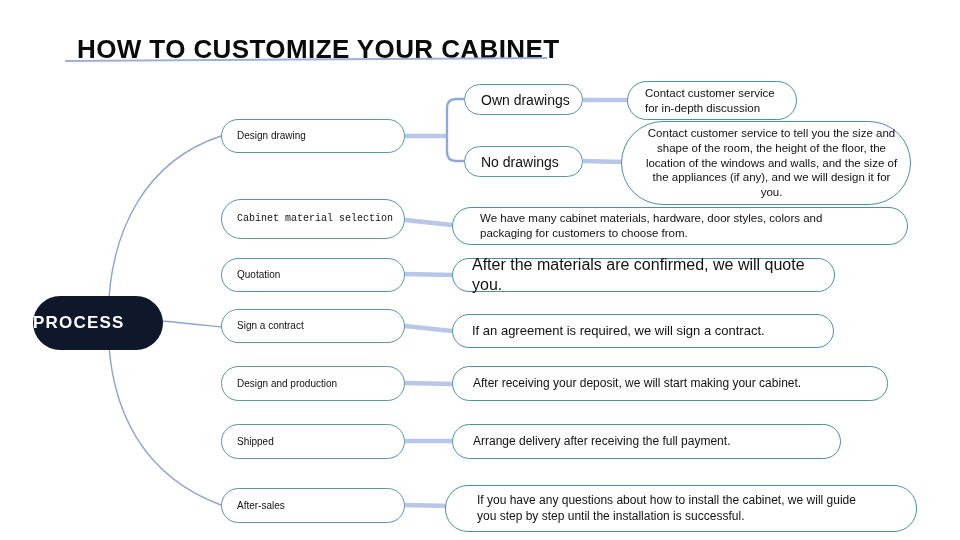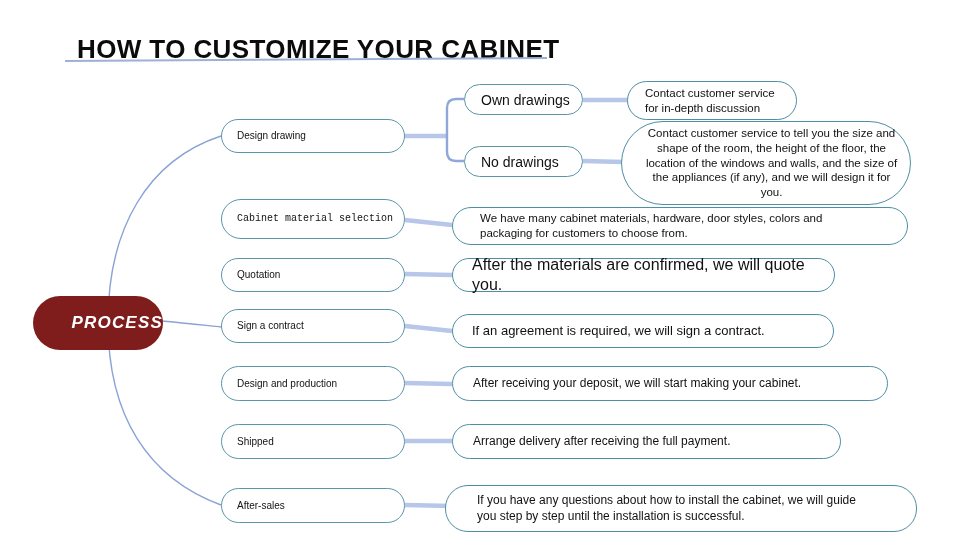"PROCESS" .root-node { background: #7f1d1d -> #0f172a; font-style: italic -> none; justify-content: flex-end -> flex-start }
